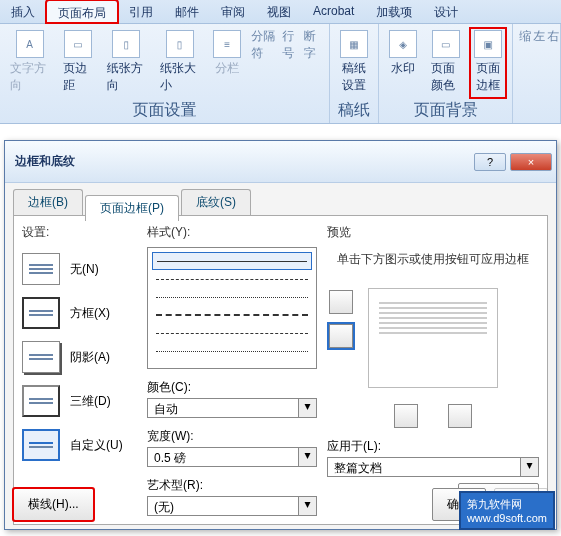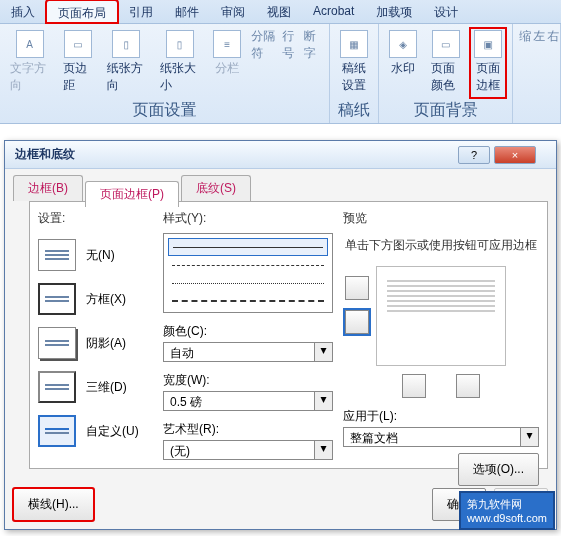"边框和底纹" .titlebar { height: 28px -> 42px; padding: 0 20px 0 10px -> 0 4px 0 10px }
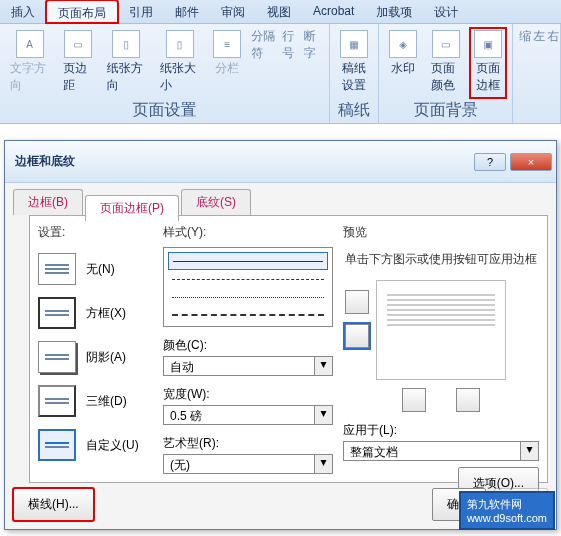"边框(B)" .dlg-tab { color: #be185d -> #0c4a6e }
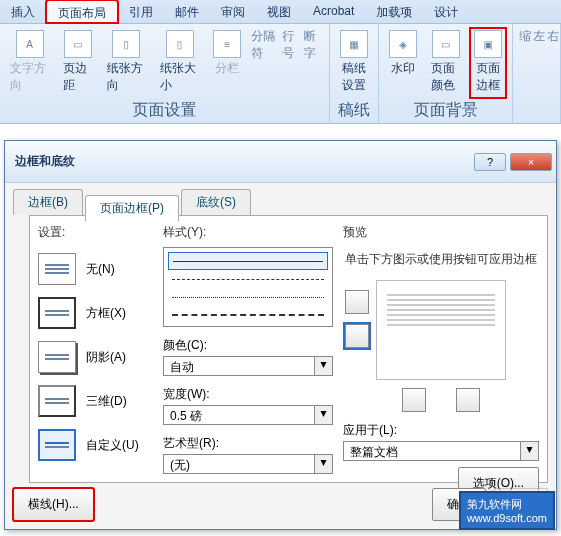"设置:" .dlg-body { height: 268px -> 310px; margin: 0 8px 8px 24px -> 0 8px 8px 8px }
